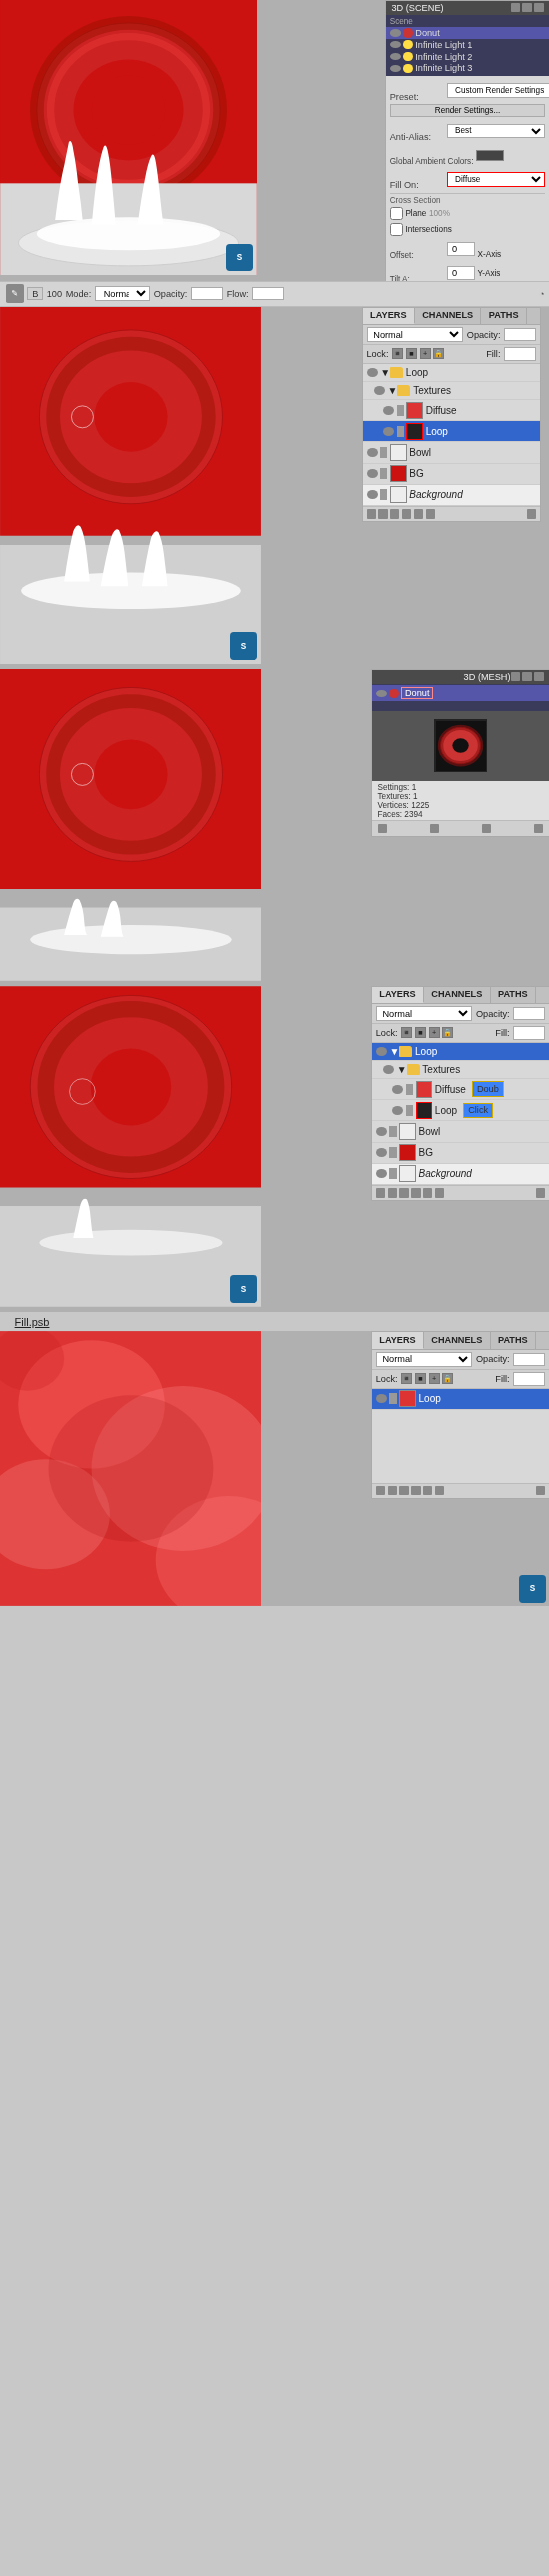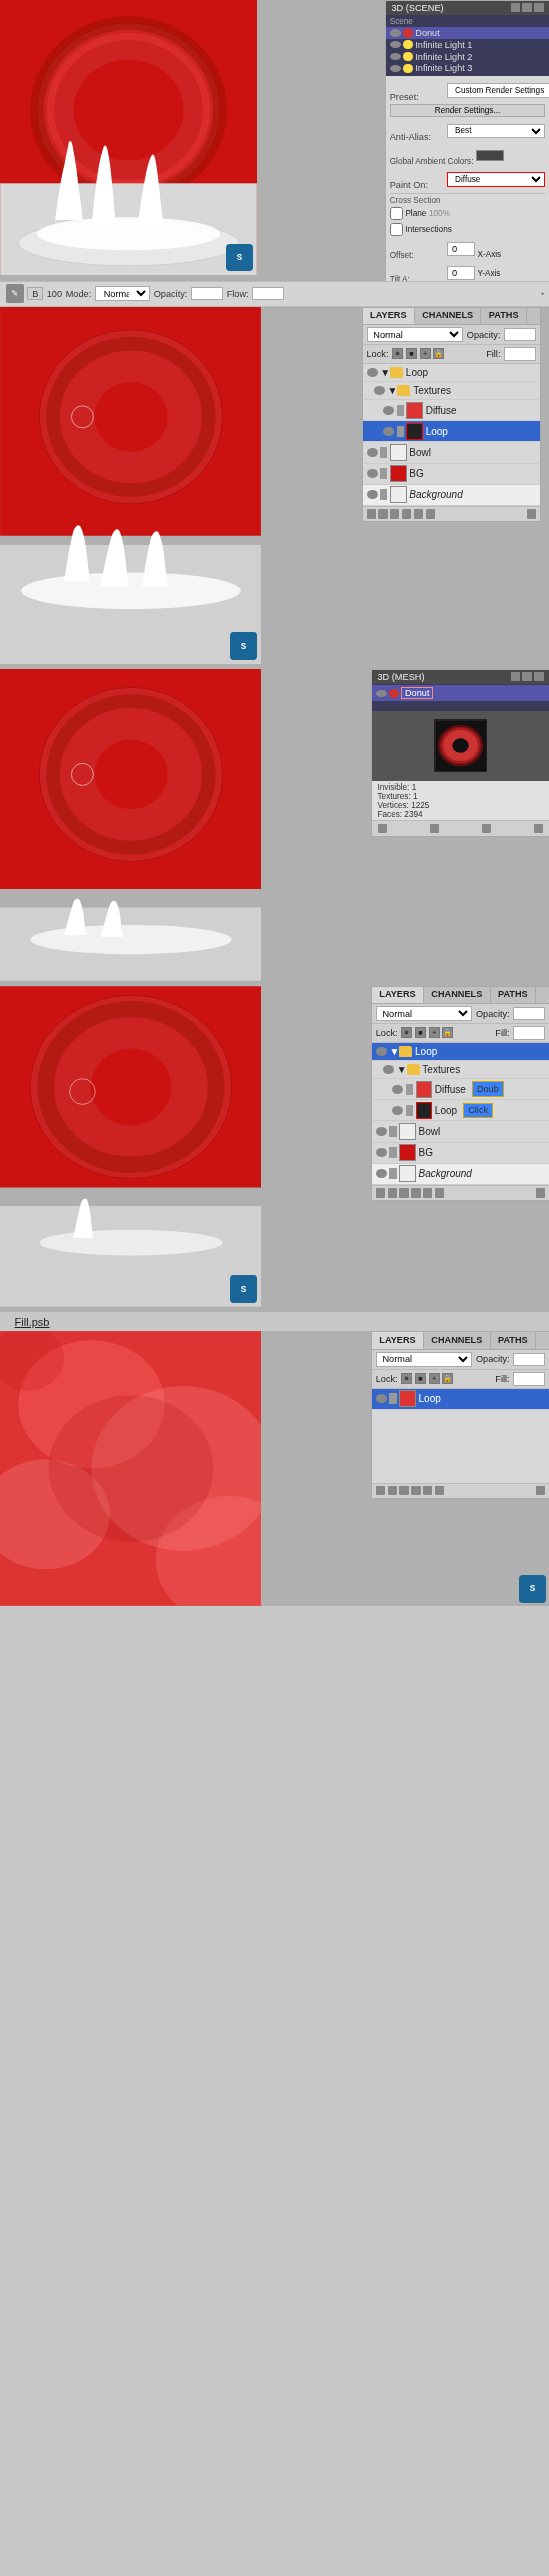"Paint On:" span.prop-label { text: Paint -> Fill }
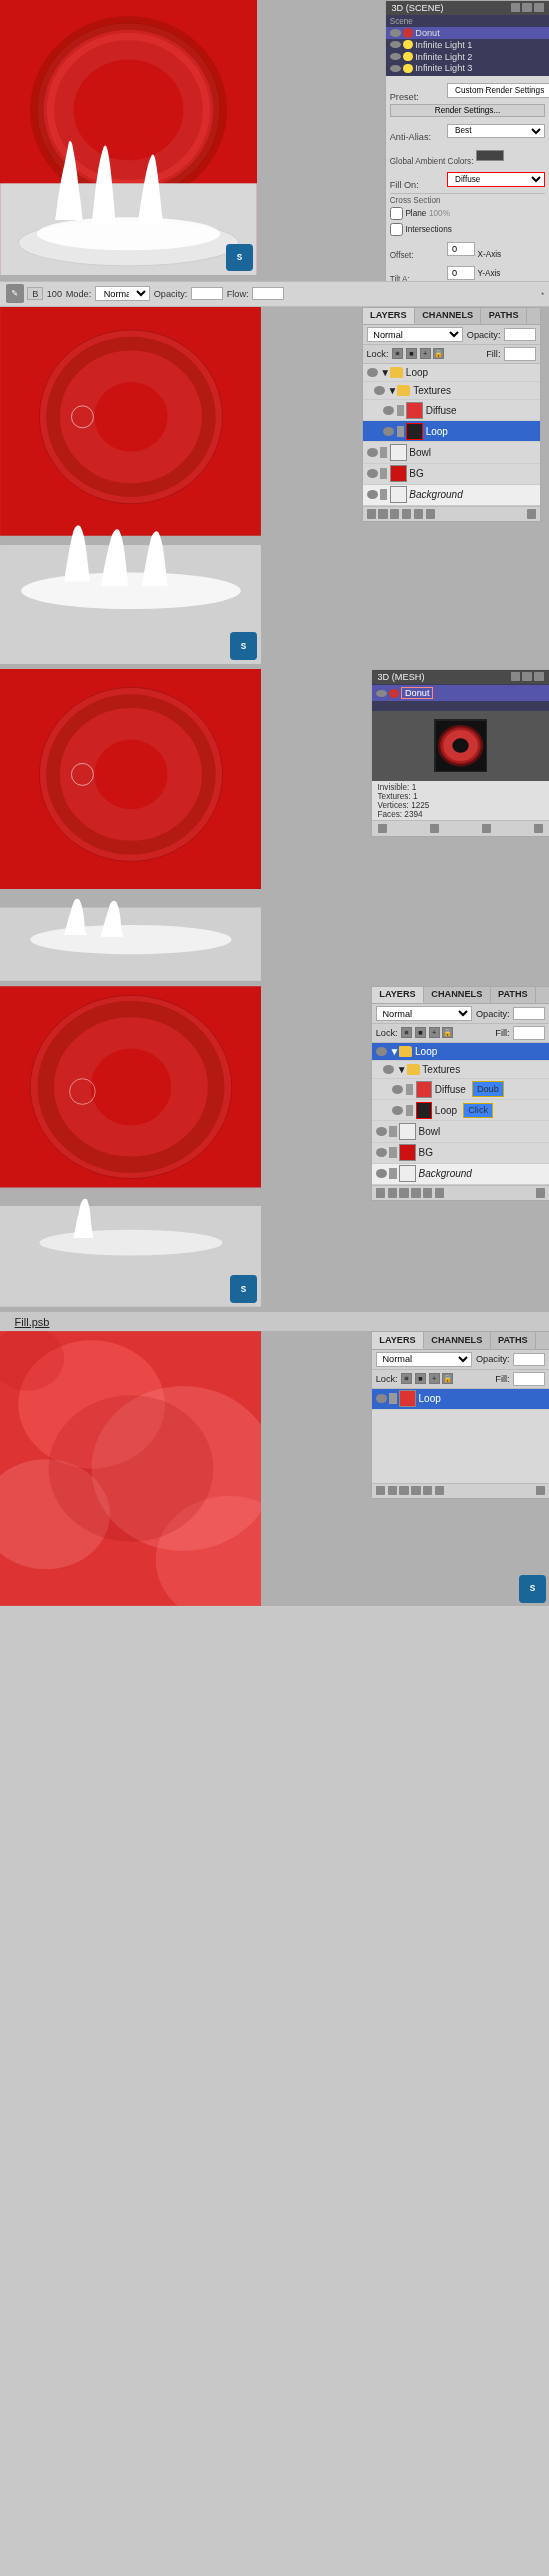"3D (MESH)" .panel-mesh-title { justify-content: space-between -> flex-end }
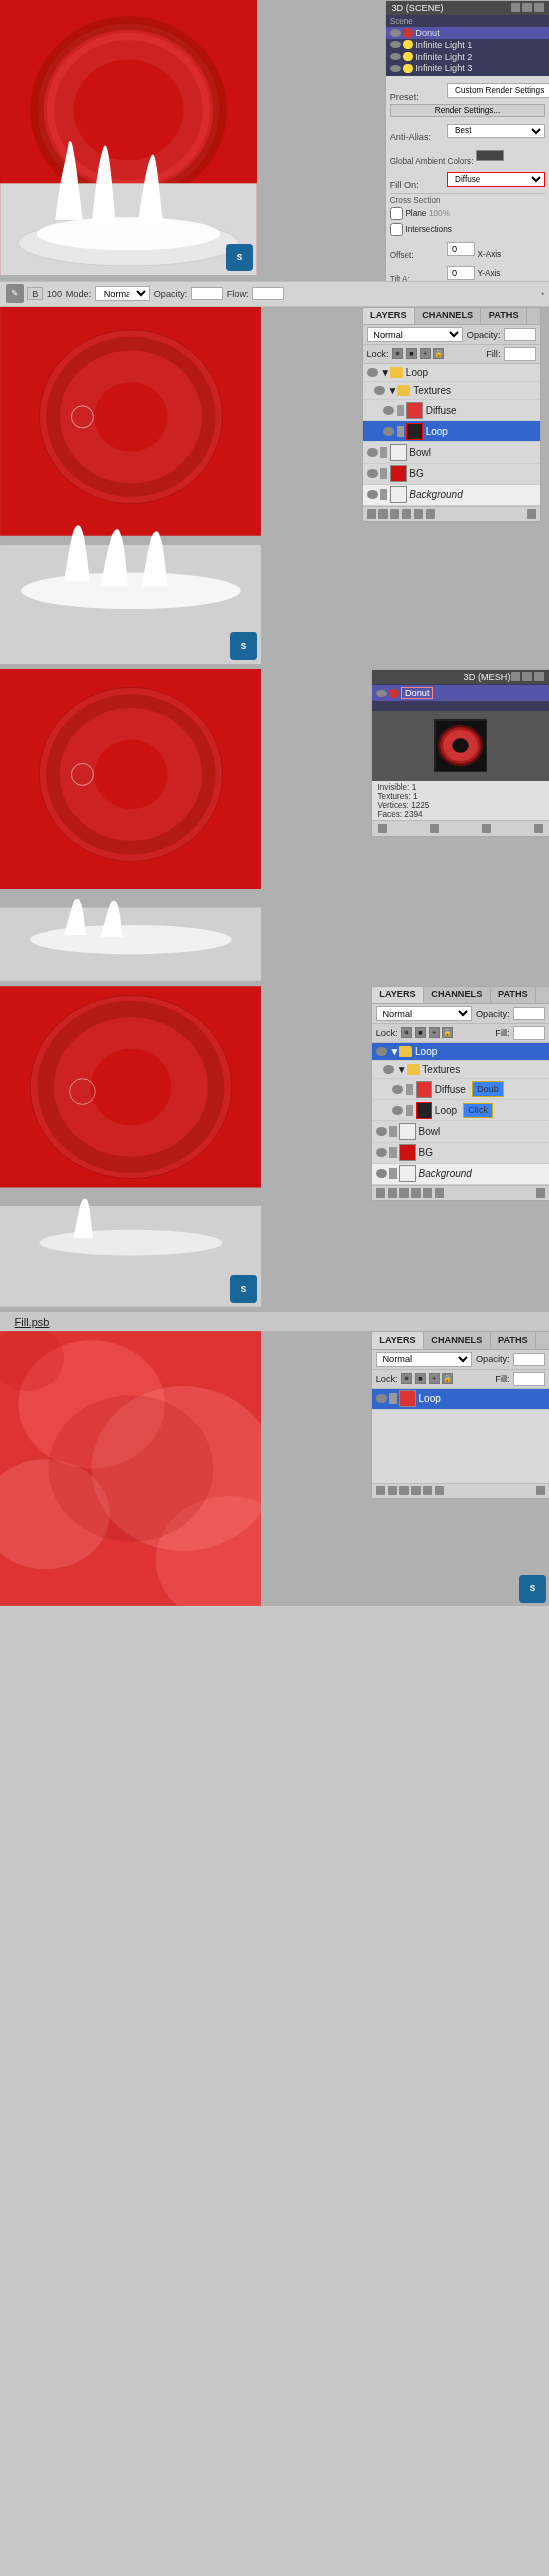"Invisible:" span { text: Invisible -> Settings }
